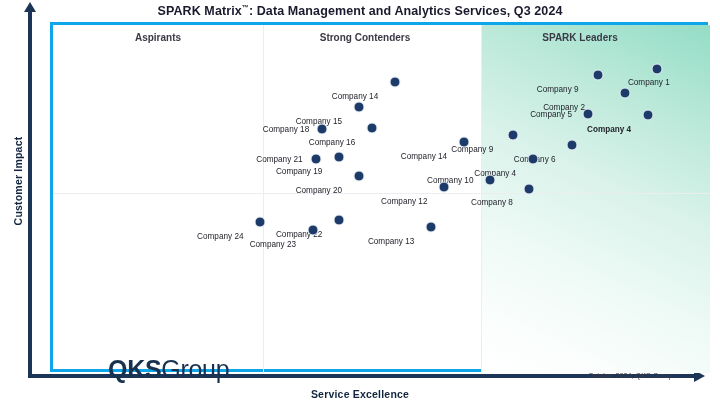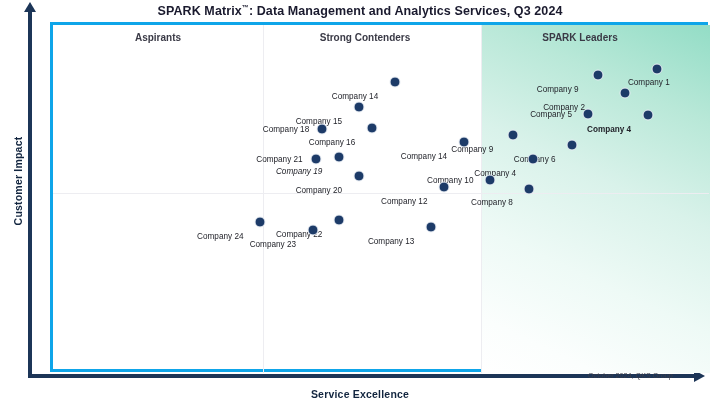"Company 19" div.lbl { font-style: italic -> none }
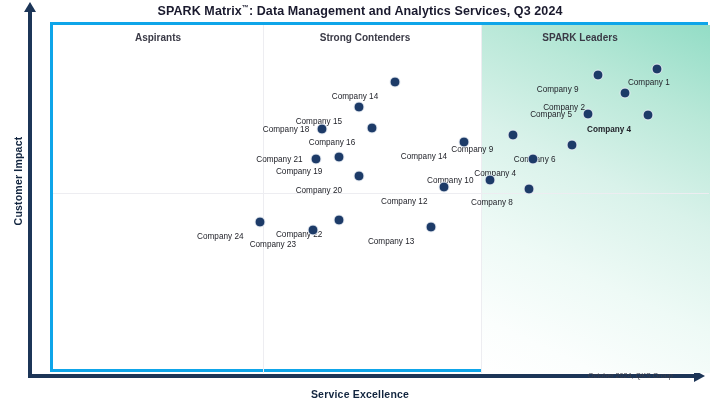"QKSGroup" div.logo { html: none -> <div> <b>QKS</b><span>Group</span> </div> }
